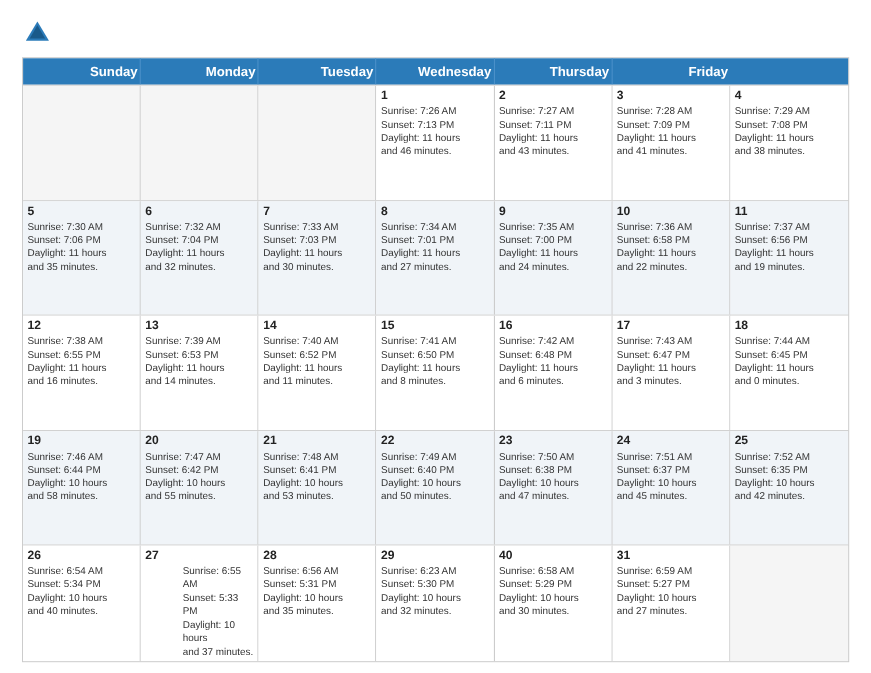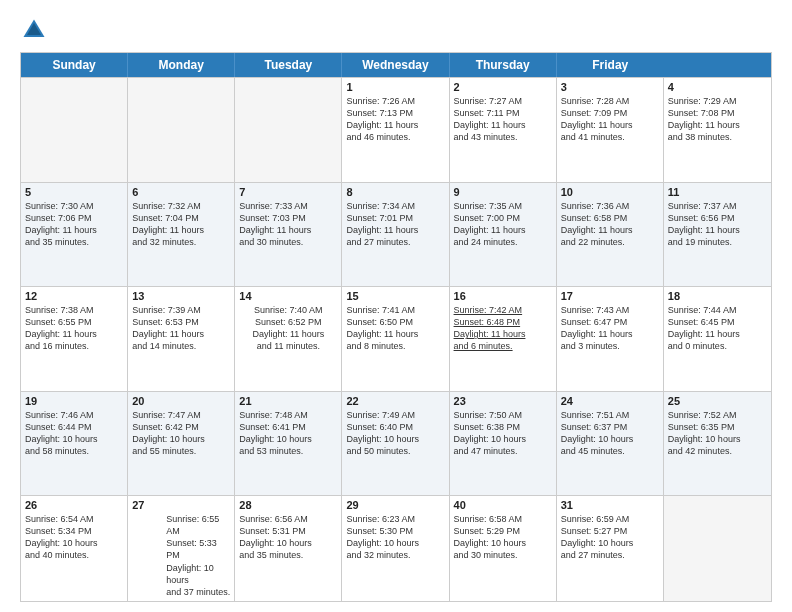"Sunday" .cal-header-cell { text-align: center -> right }
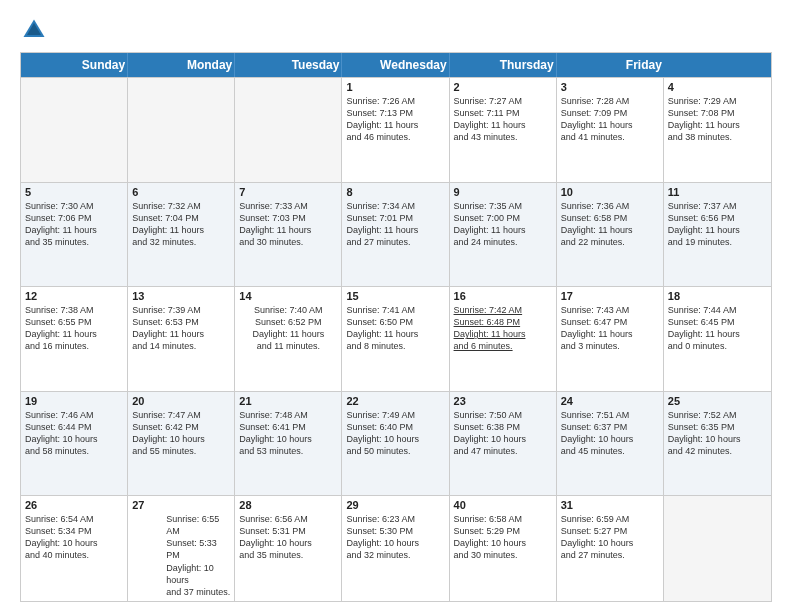"Sunrise: 7:40 AM" div.day-info { text-align: center -> none }
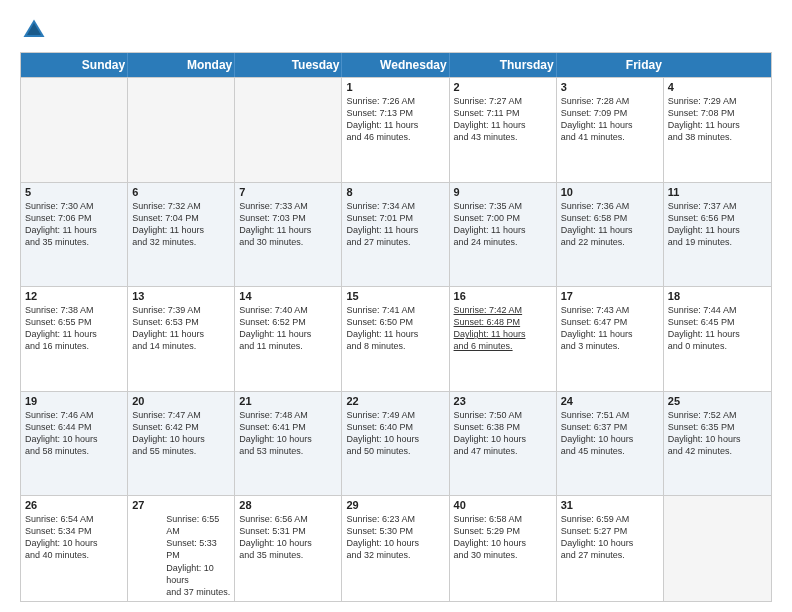"Sunrise: 7:42 AM" div.day-info { text-decoration: underline -> none }
